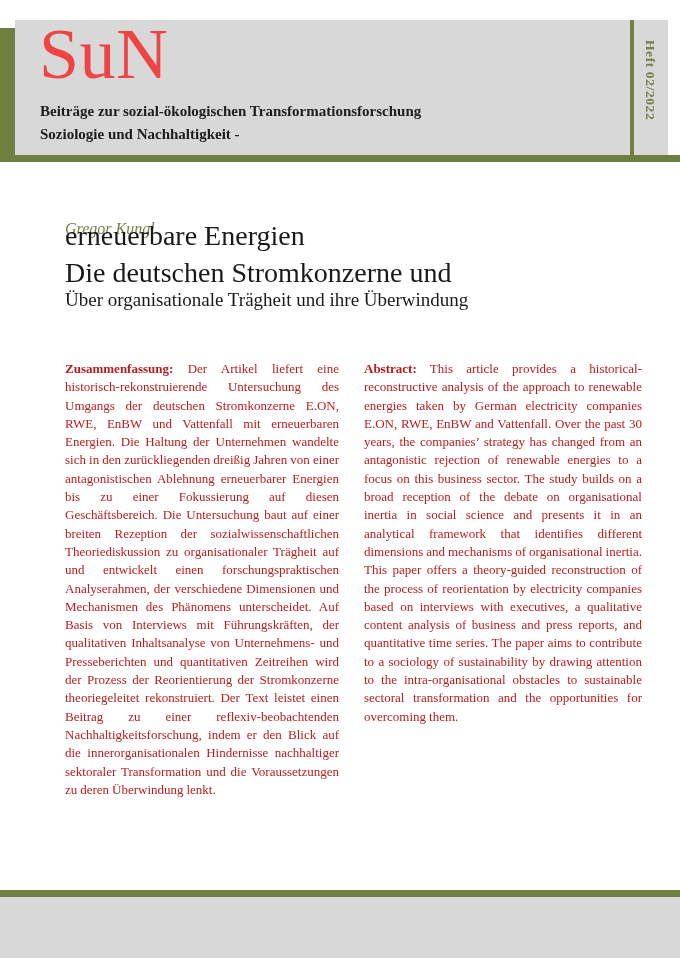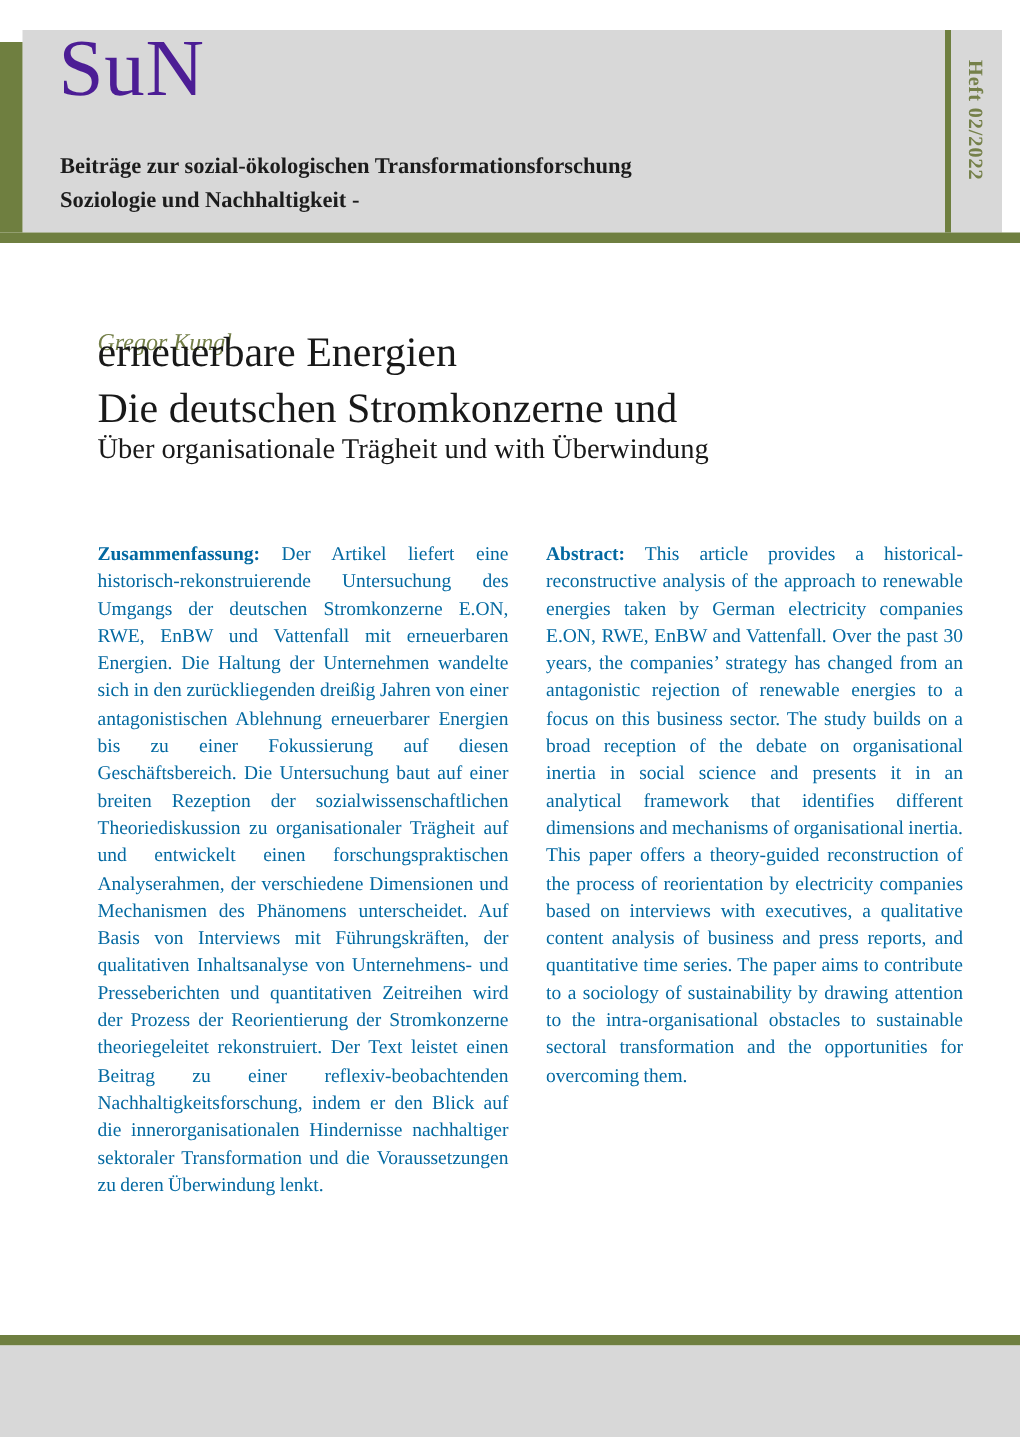"SuN" .logo { color: #4c1d95 -> #ef4444; font-size: 54px -> 72px }
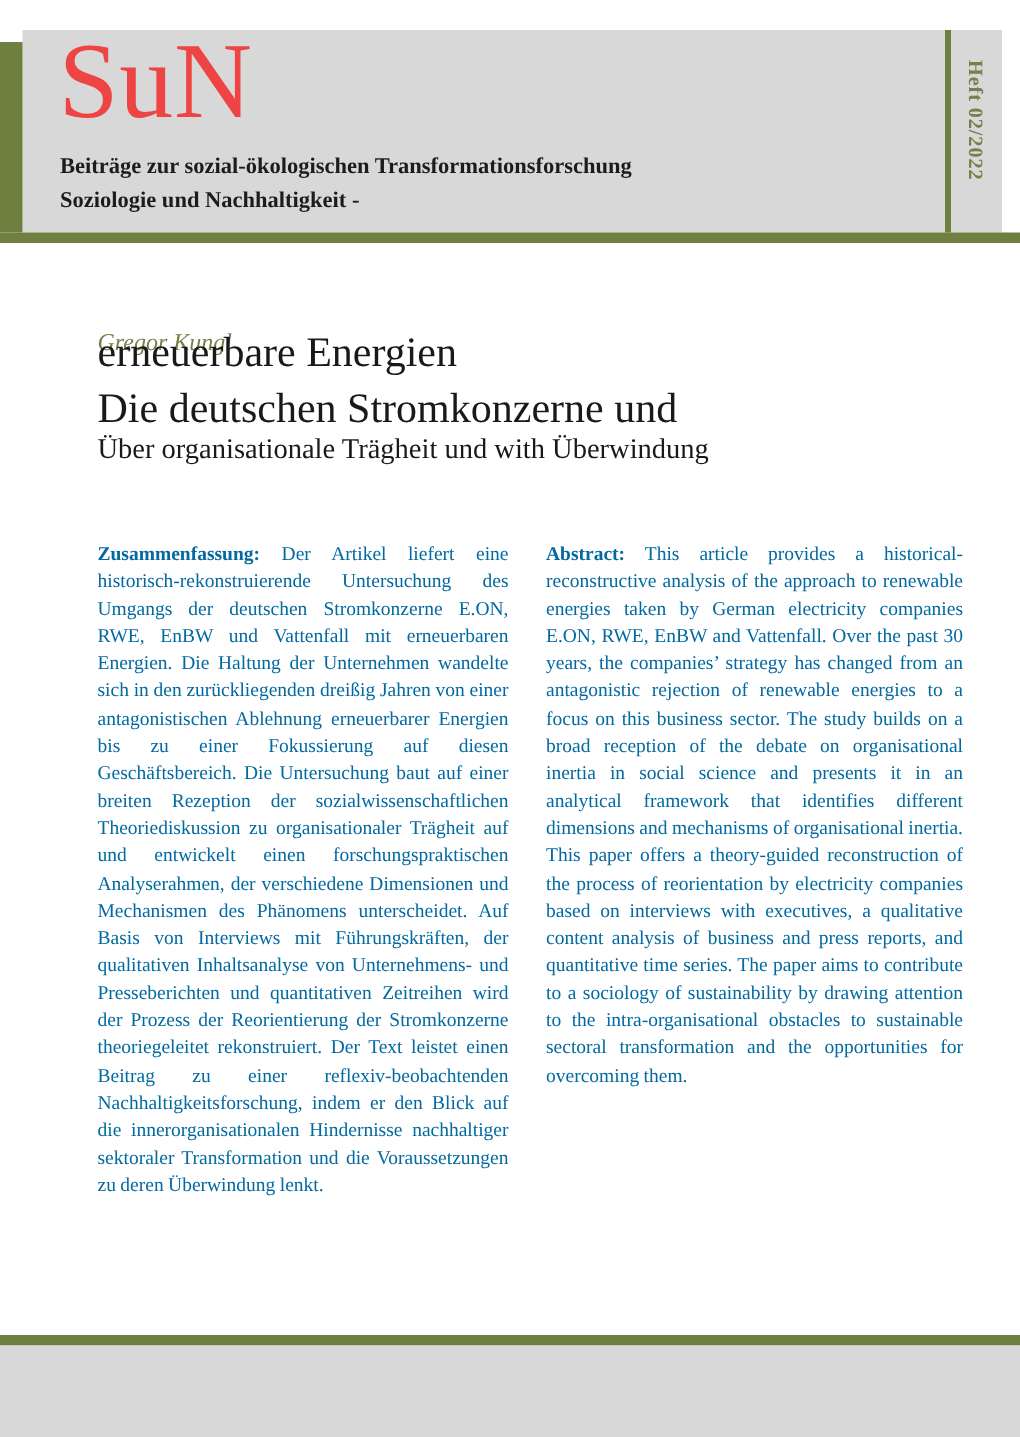"Über organisationale Trägheit und with" div.subtitle { text: with -> ihre }
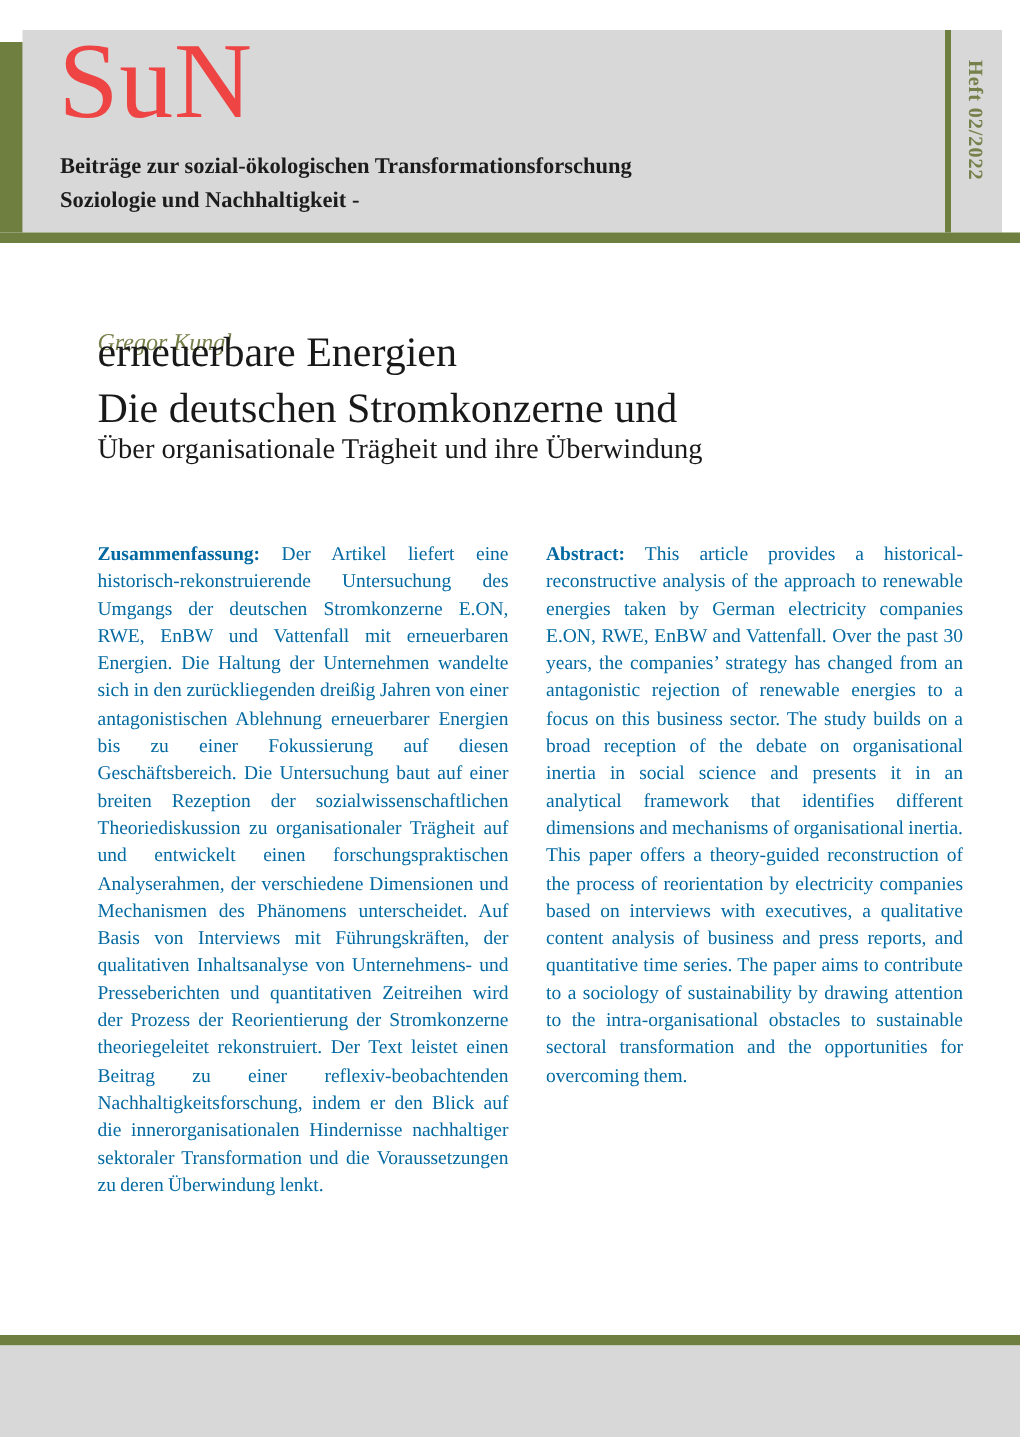"Zusammenfassung: Der Artikel liefert" .col { color: #0369a1 -> #b91c1c }
